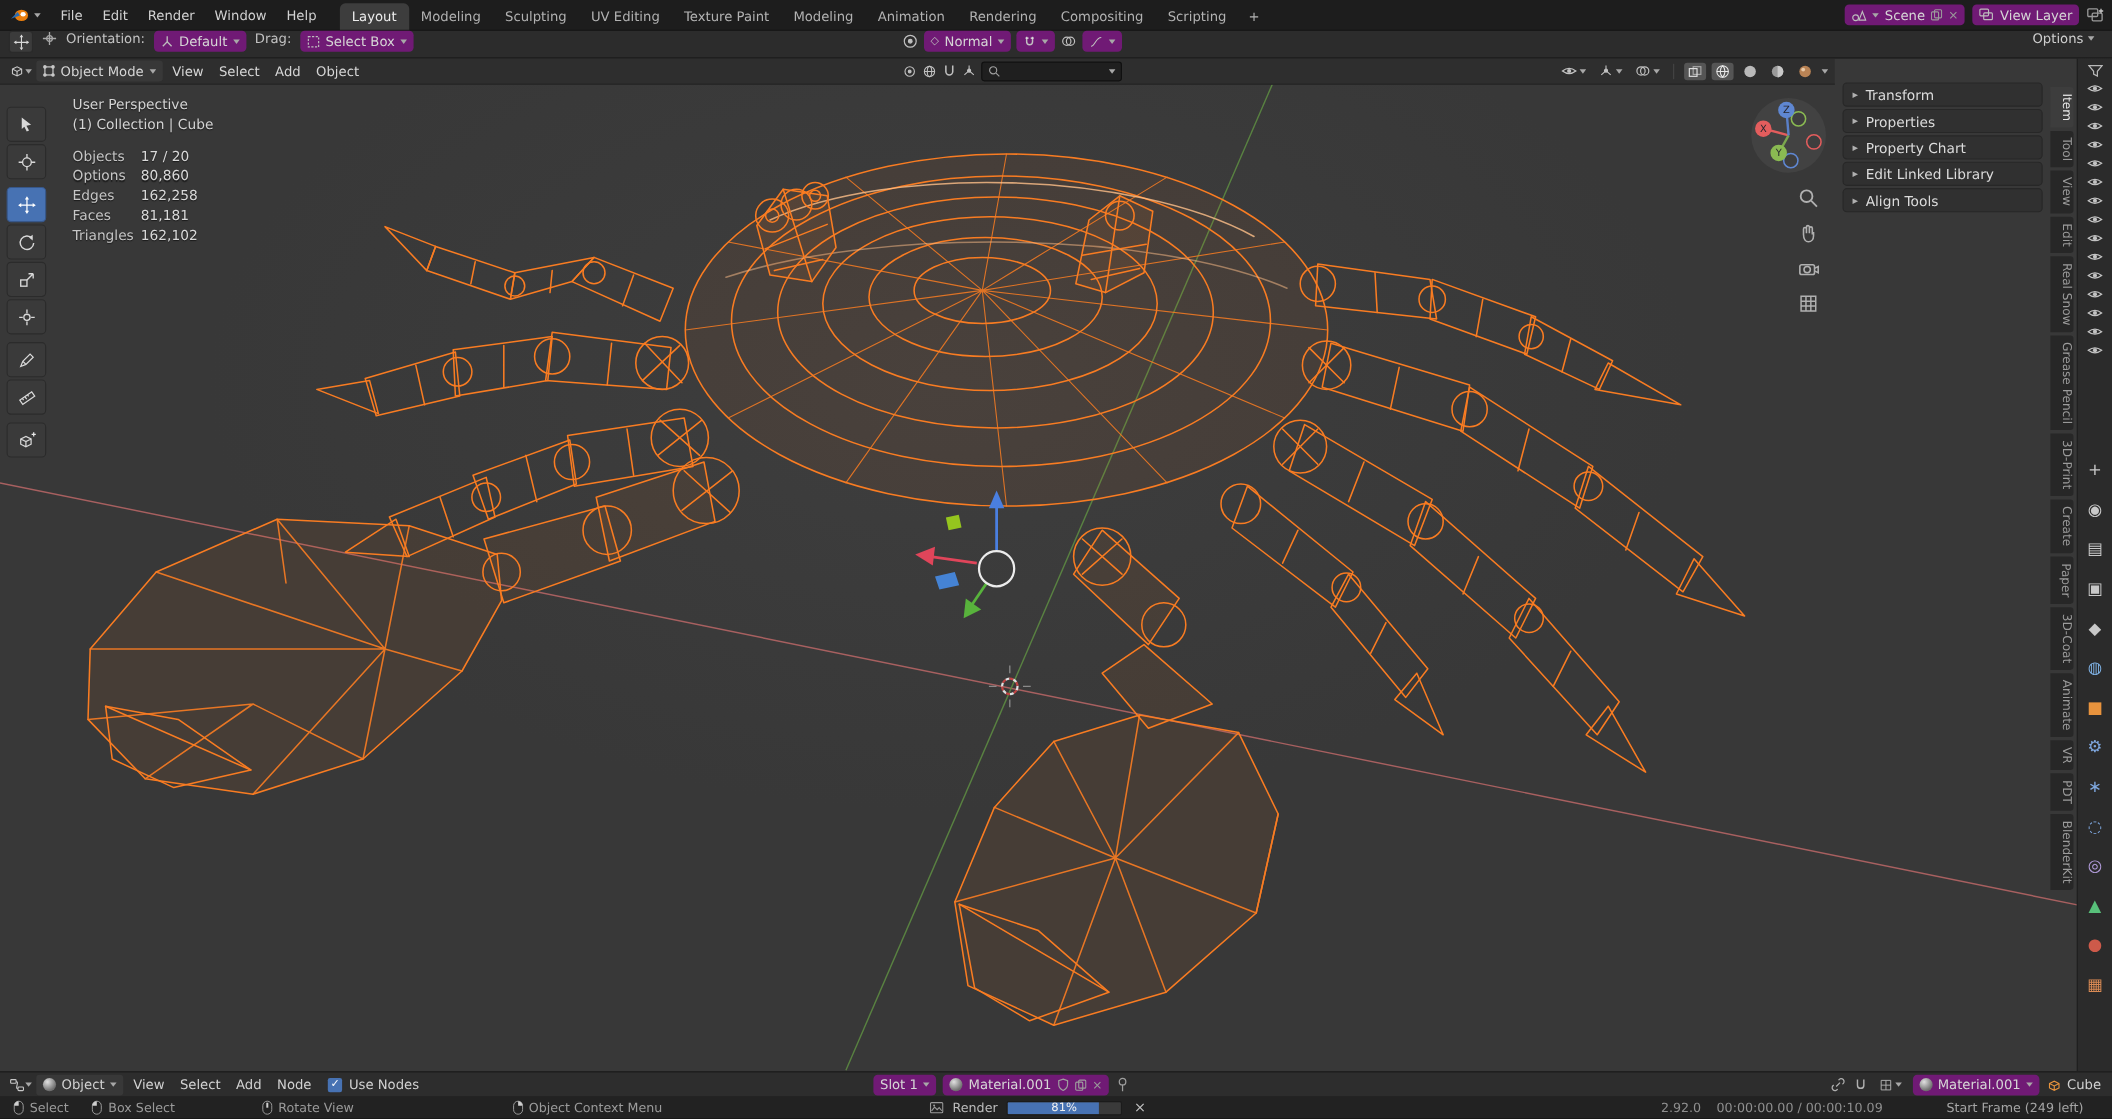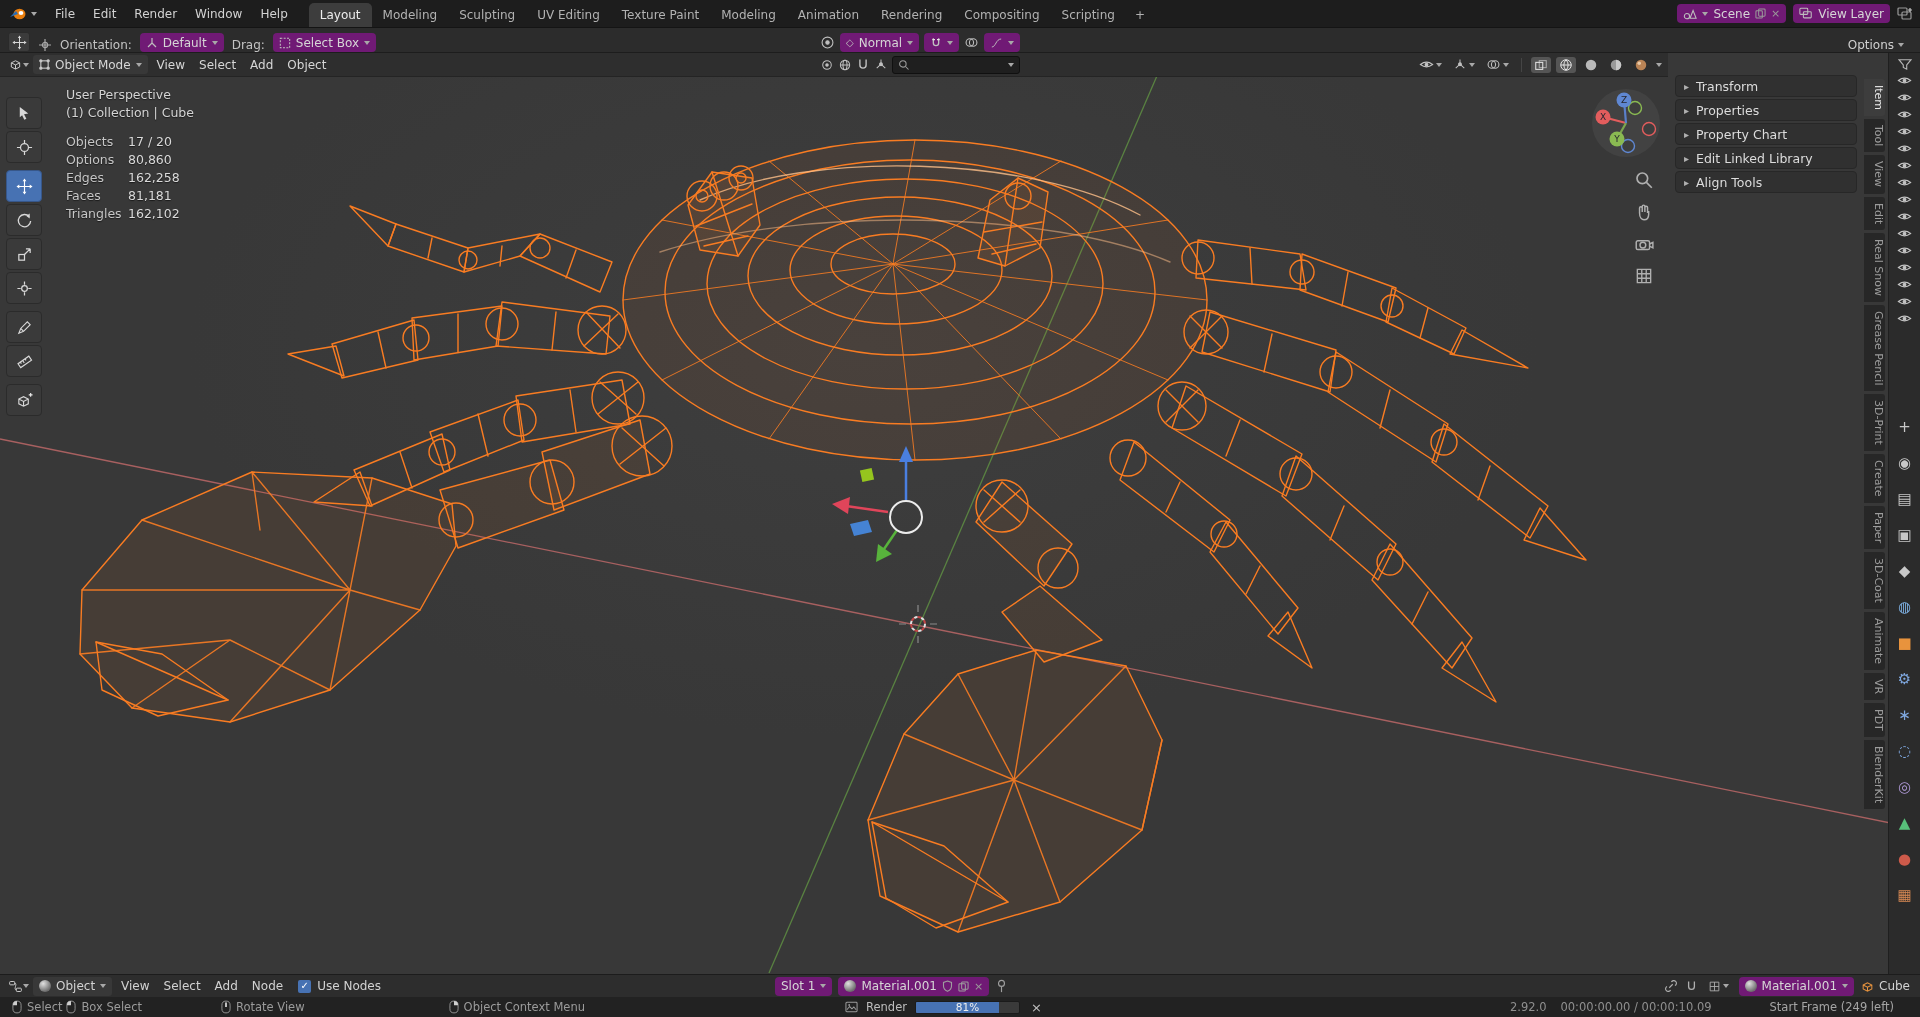"Orientation:" .toolsettings { align-items: flex-end -> flex-start }
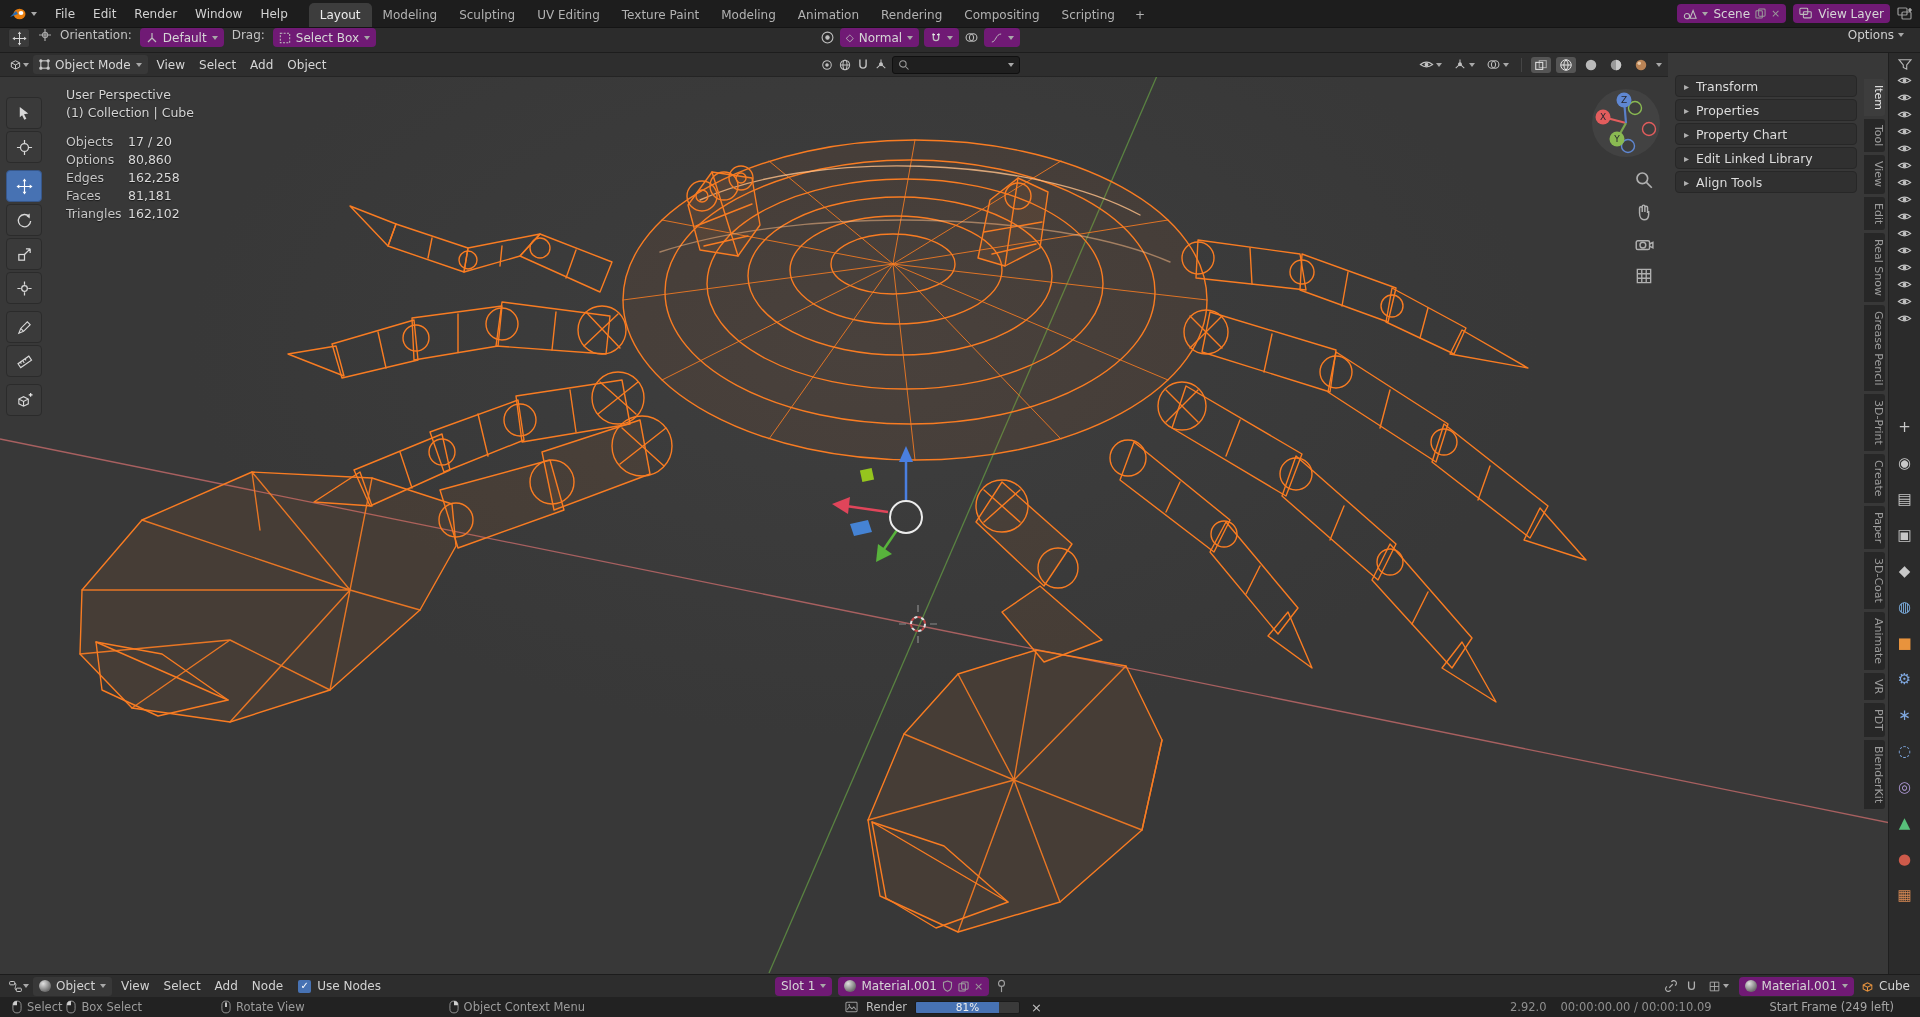"Slot 1" .be-center { left: 775px -> 794px }
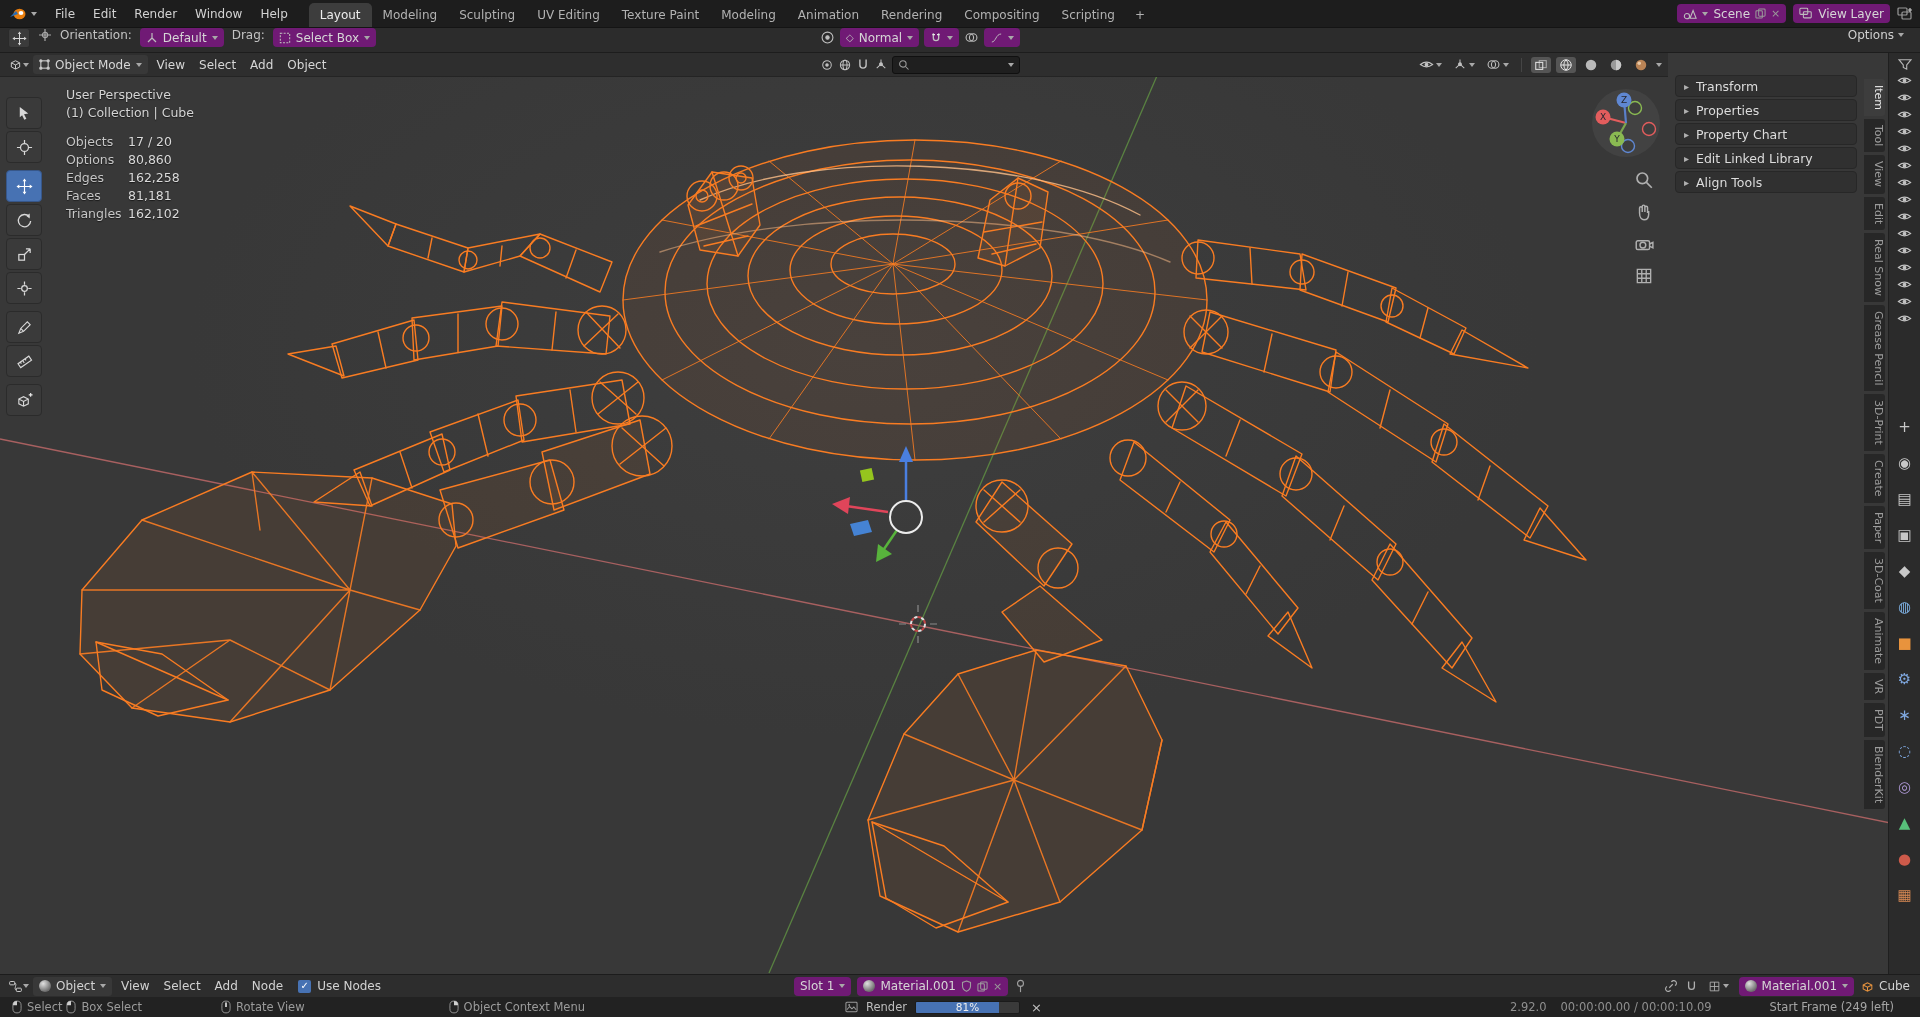"Box Select" .hint { margin-left: 4px -> 21px }
